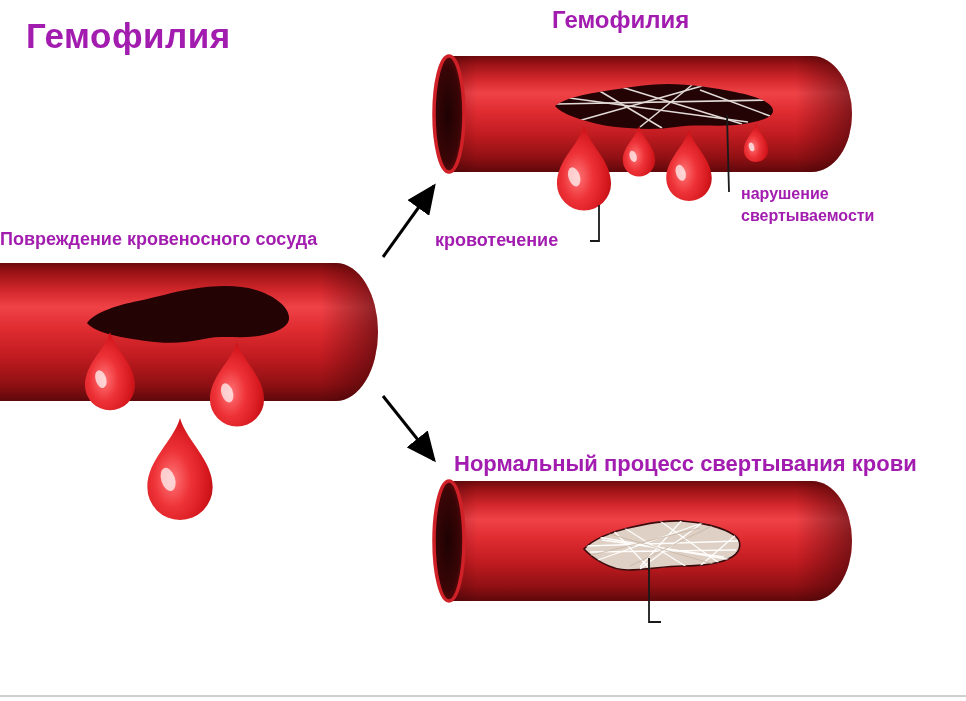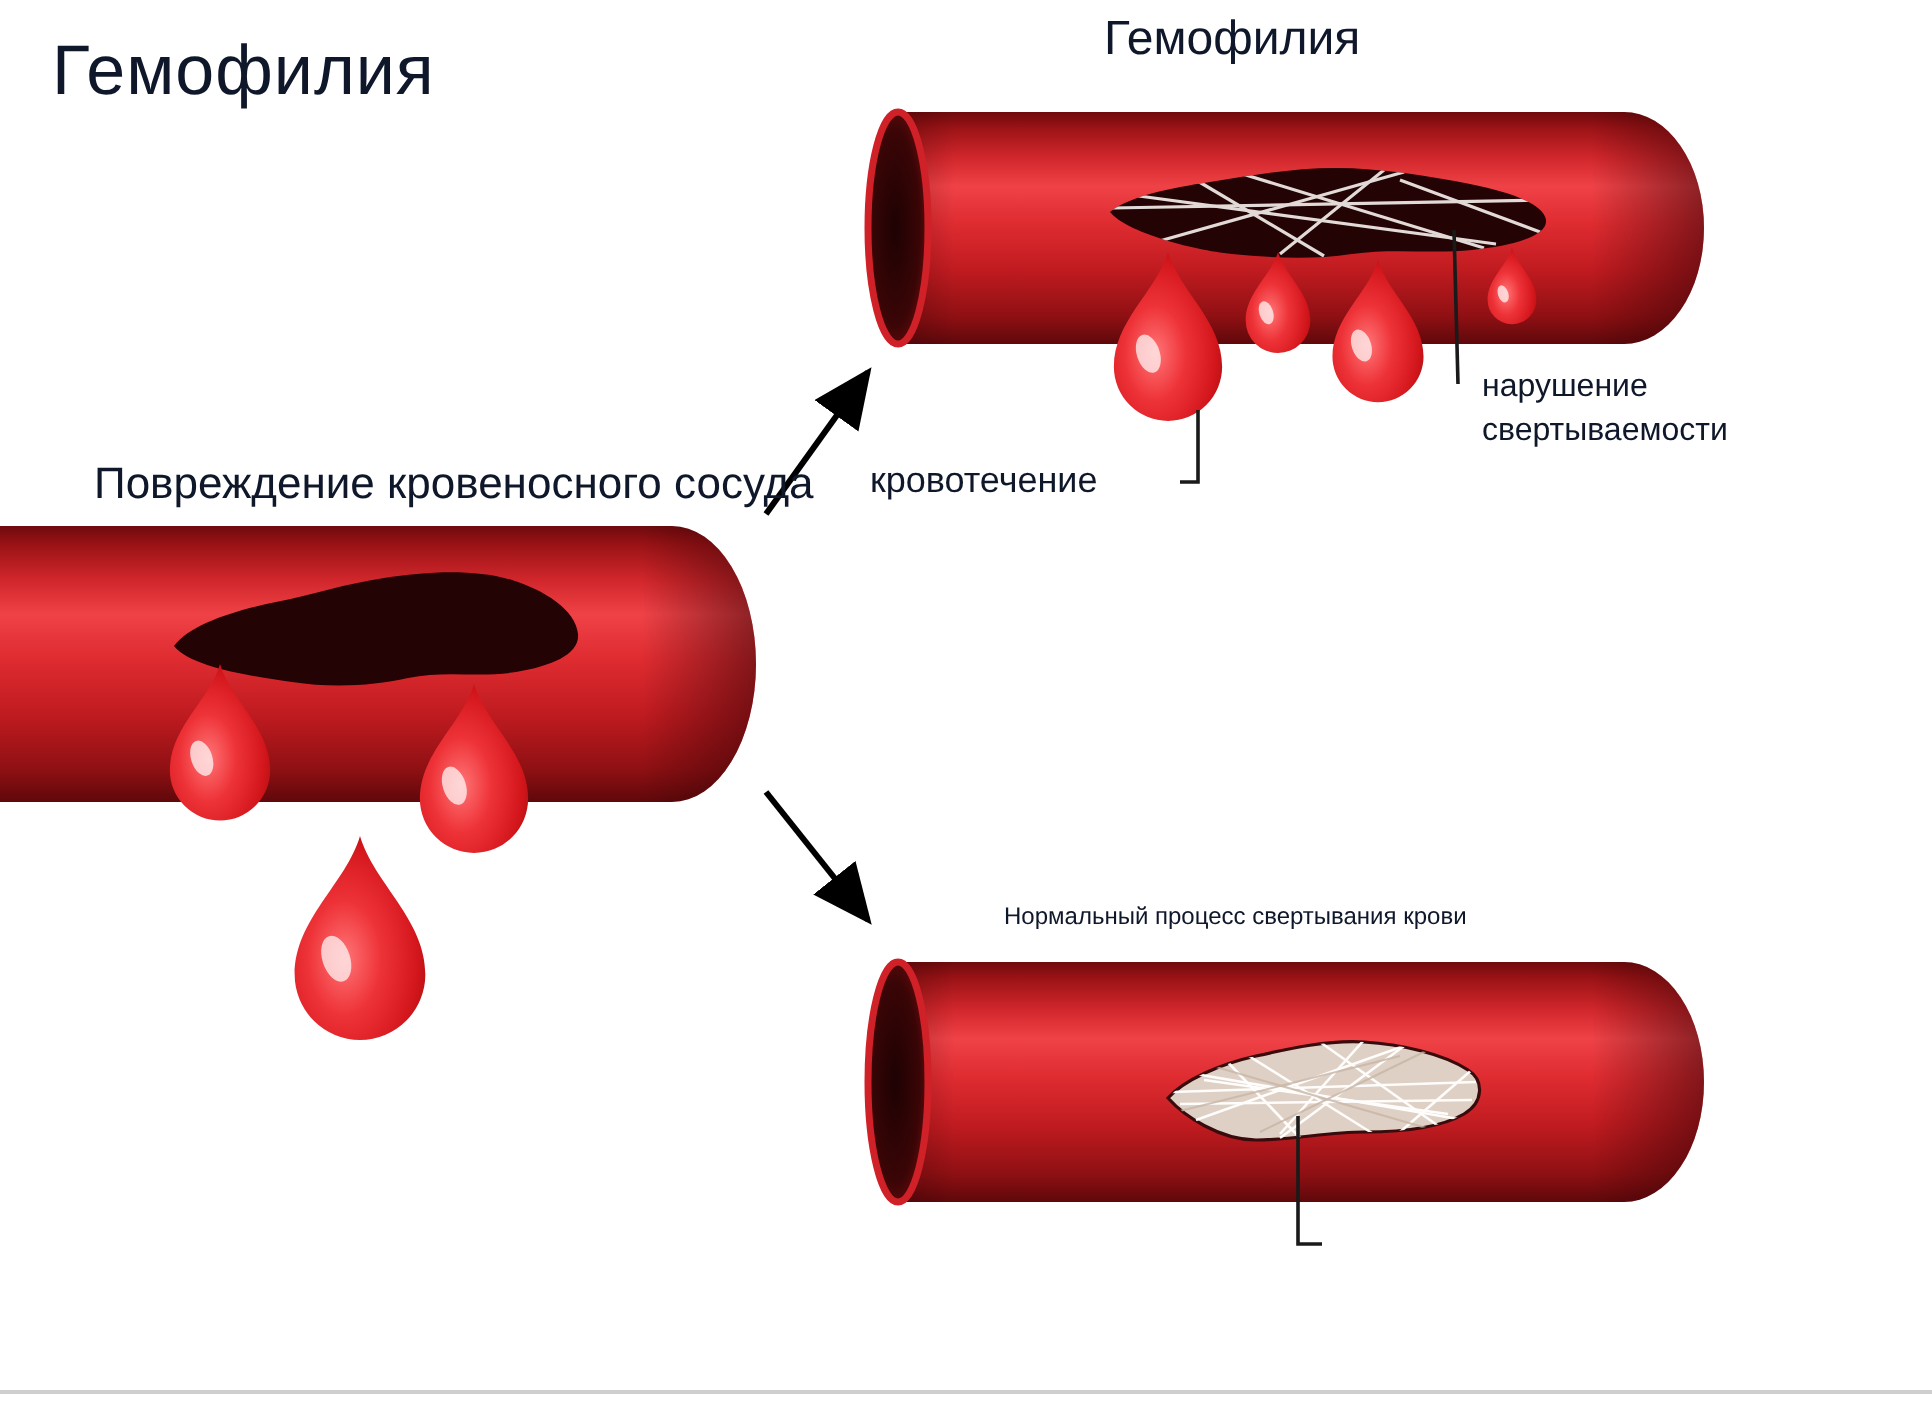"Гемофилия" .lbl { color: #0f172a -> #a21caf; font-weight: 400 -> 700 }
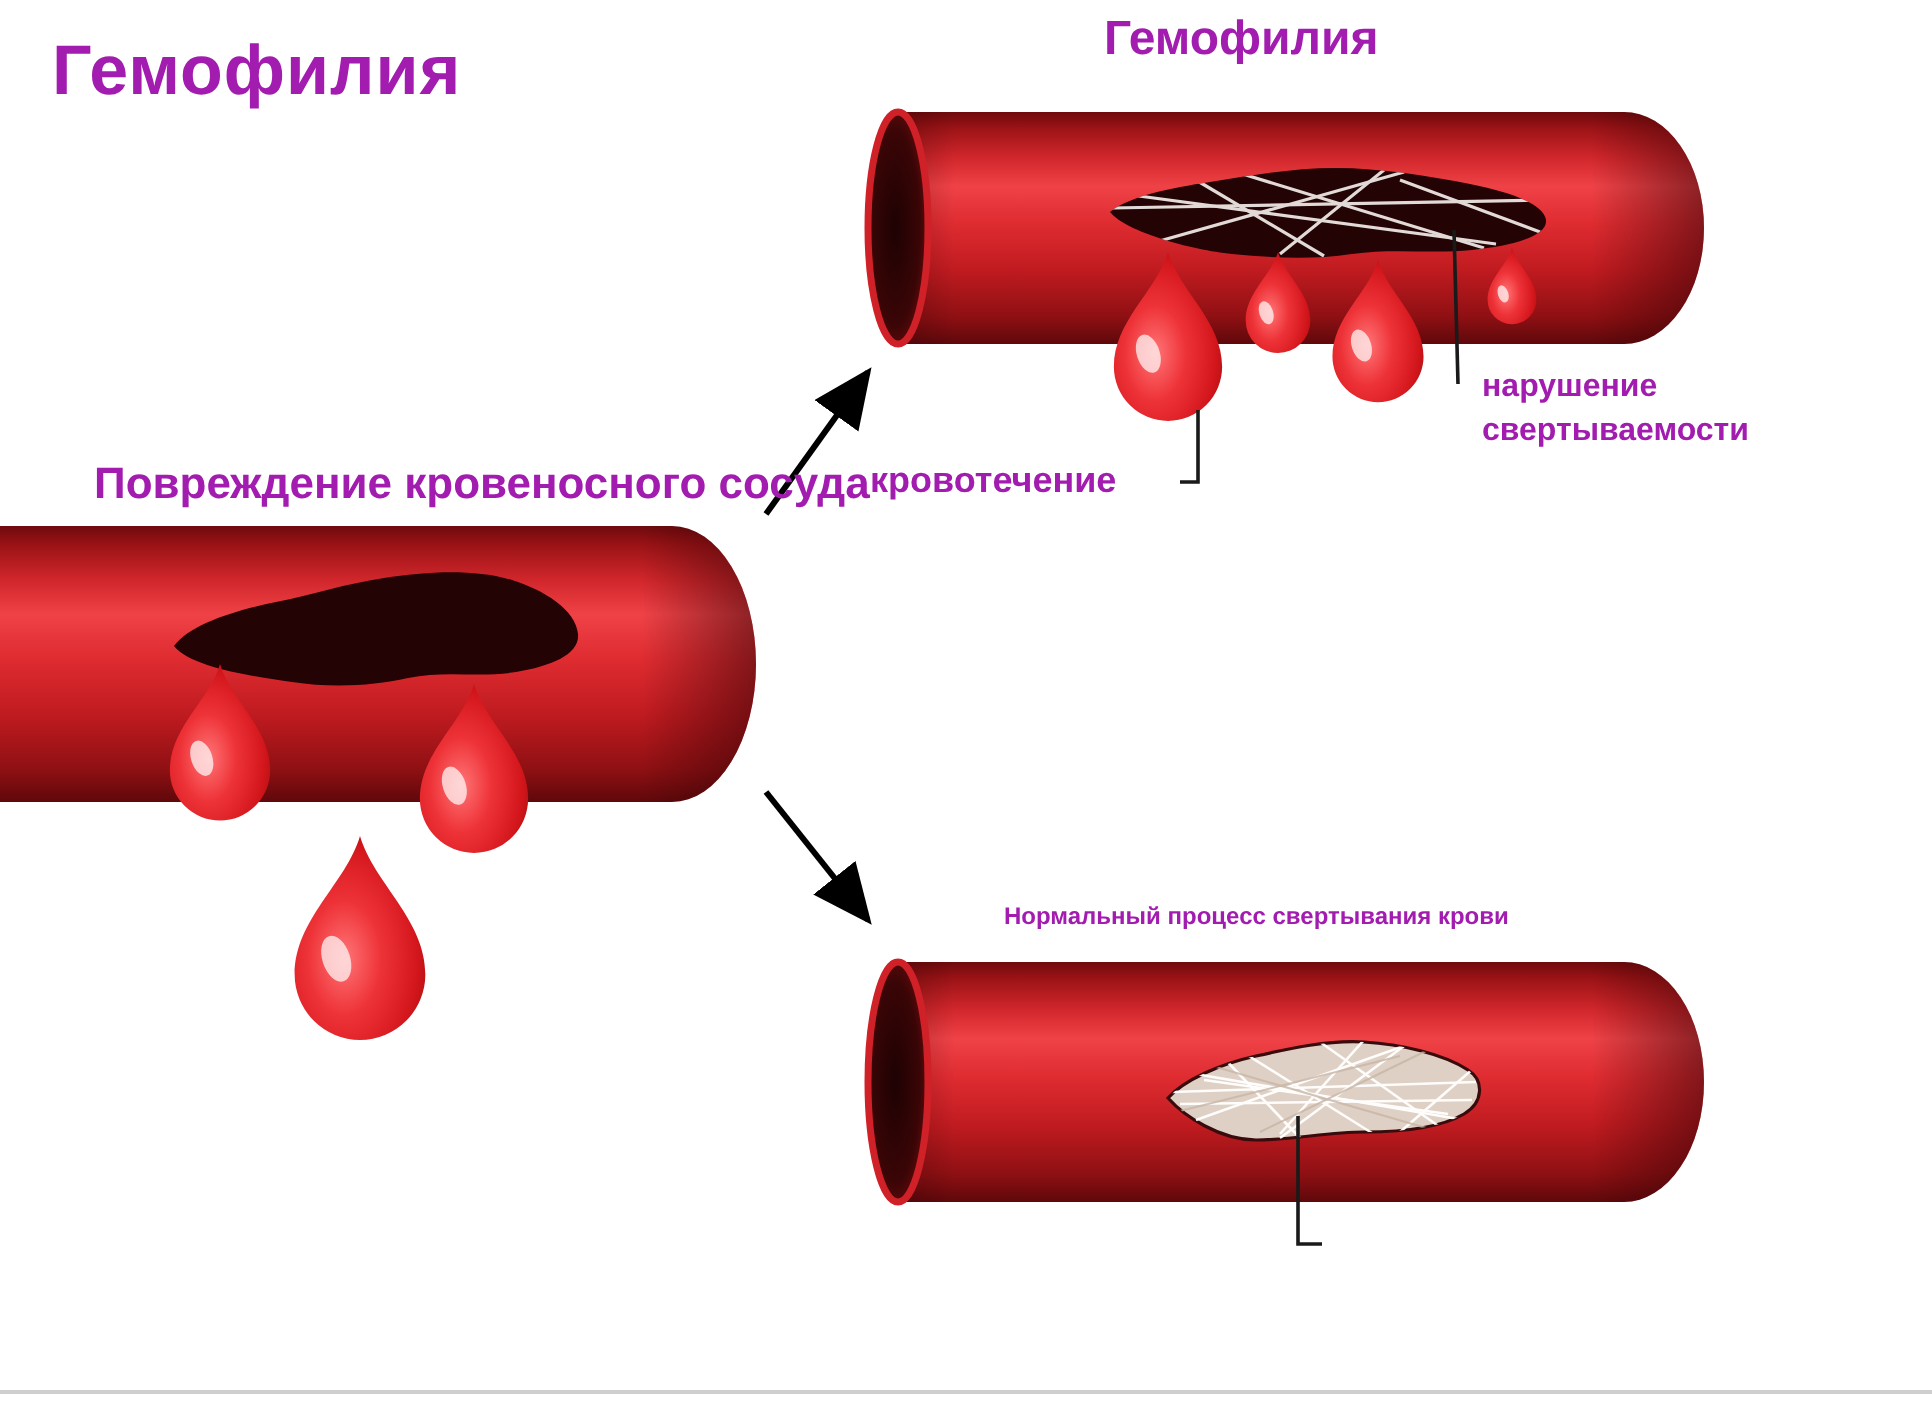"Повреждение кровеносного сосуда" .lbl-damage { font-size: 22px -> 18px; margin-left: 47px -> none }
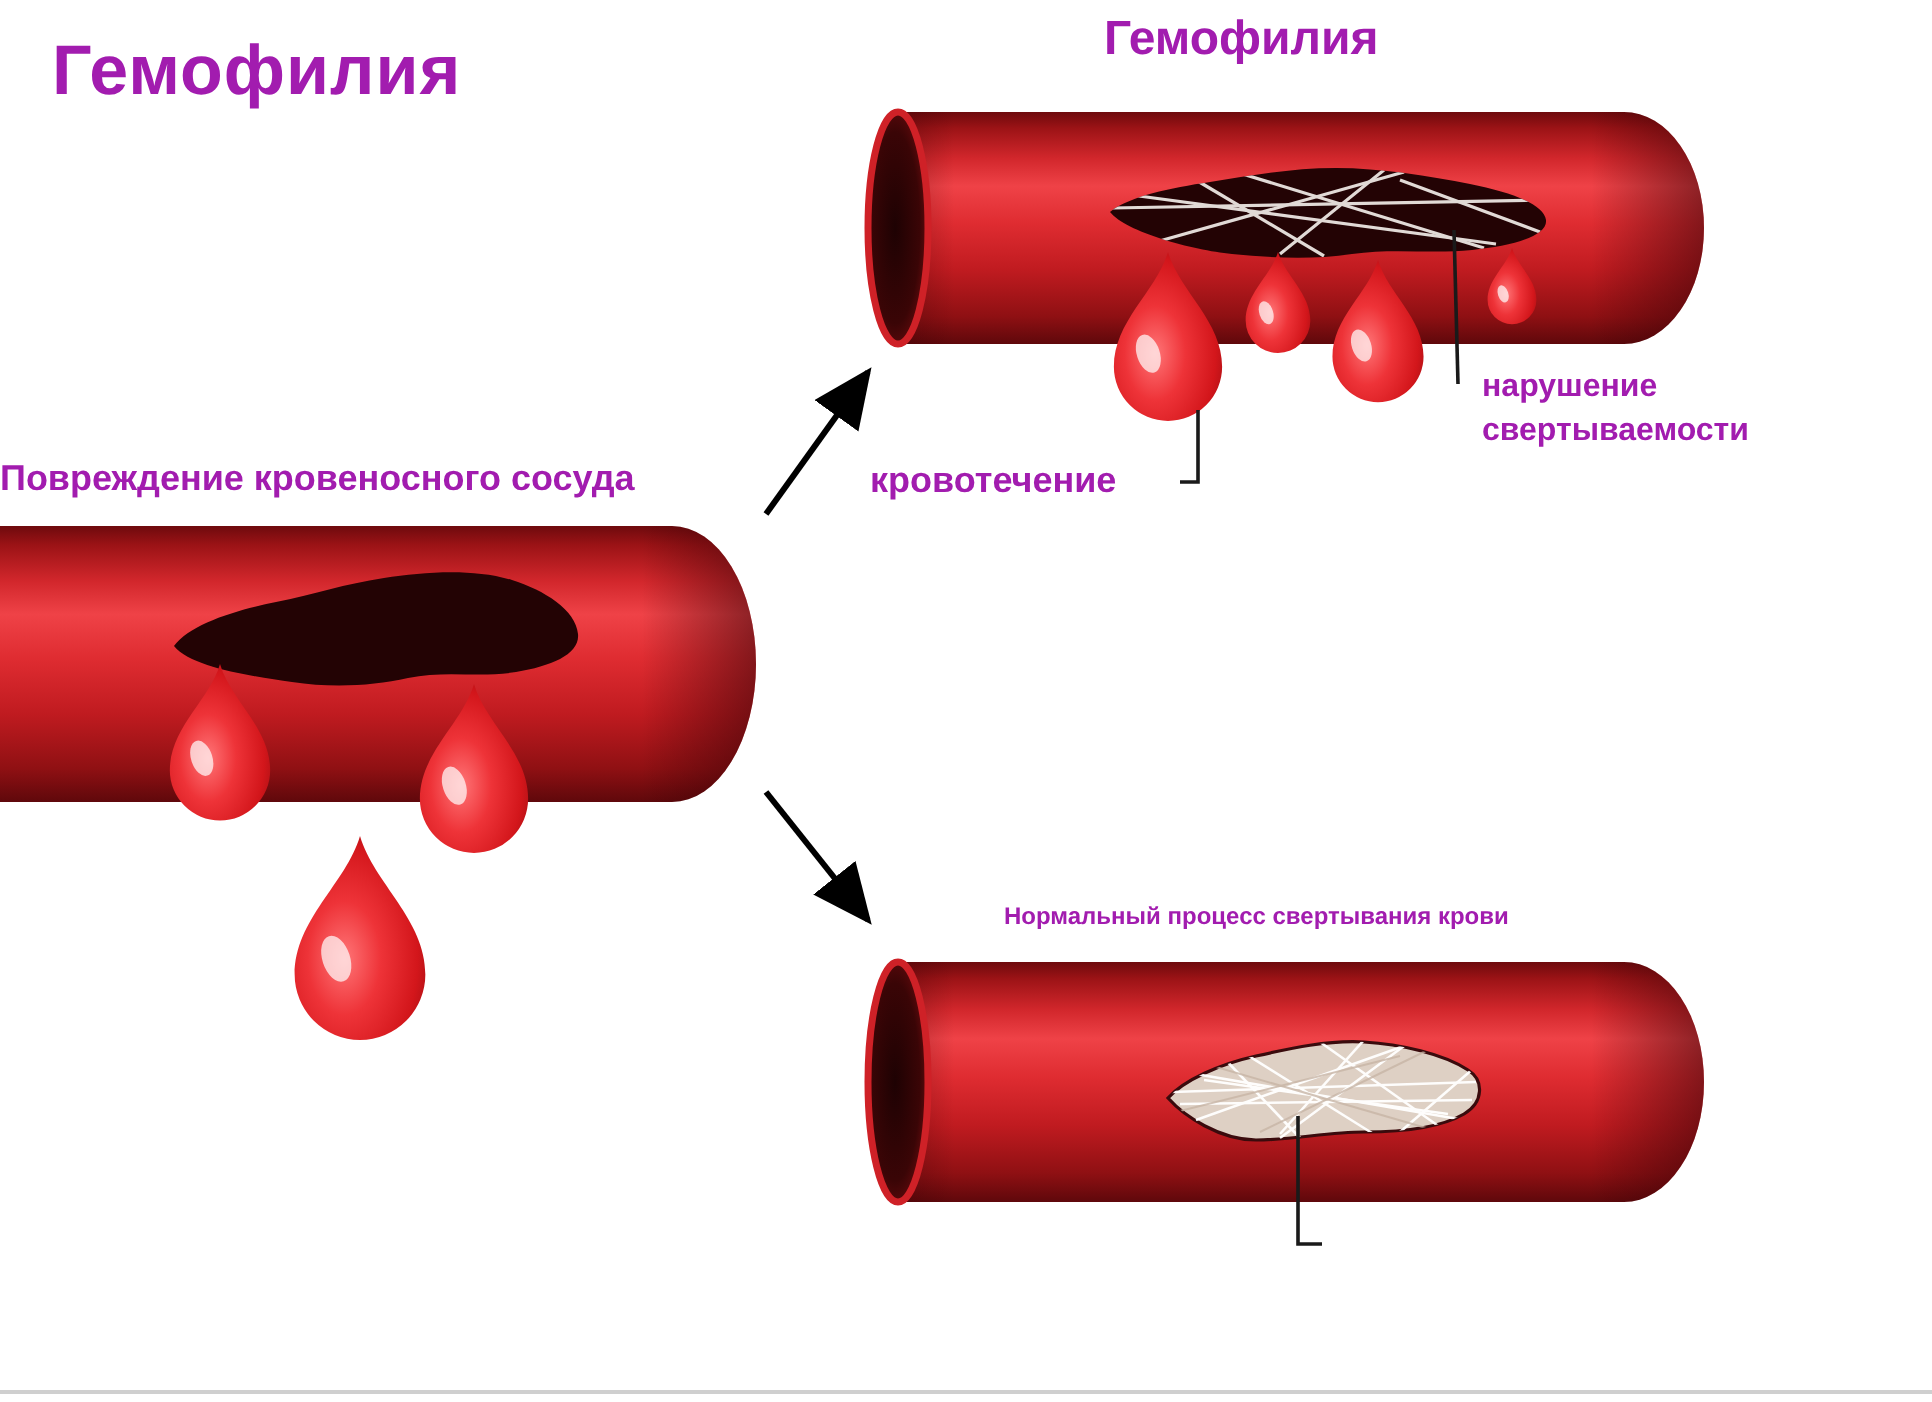"Нормальный процесс свертывания крови" .lbl-normal { font-size: 12px -> 22px; margin-left: 48px -> none }
